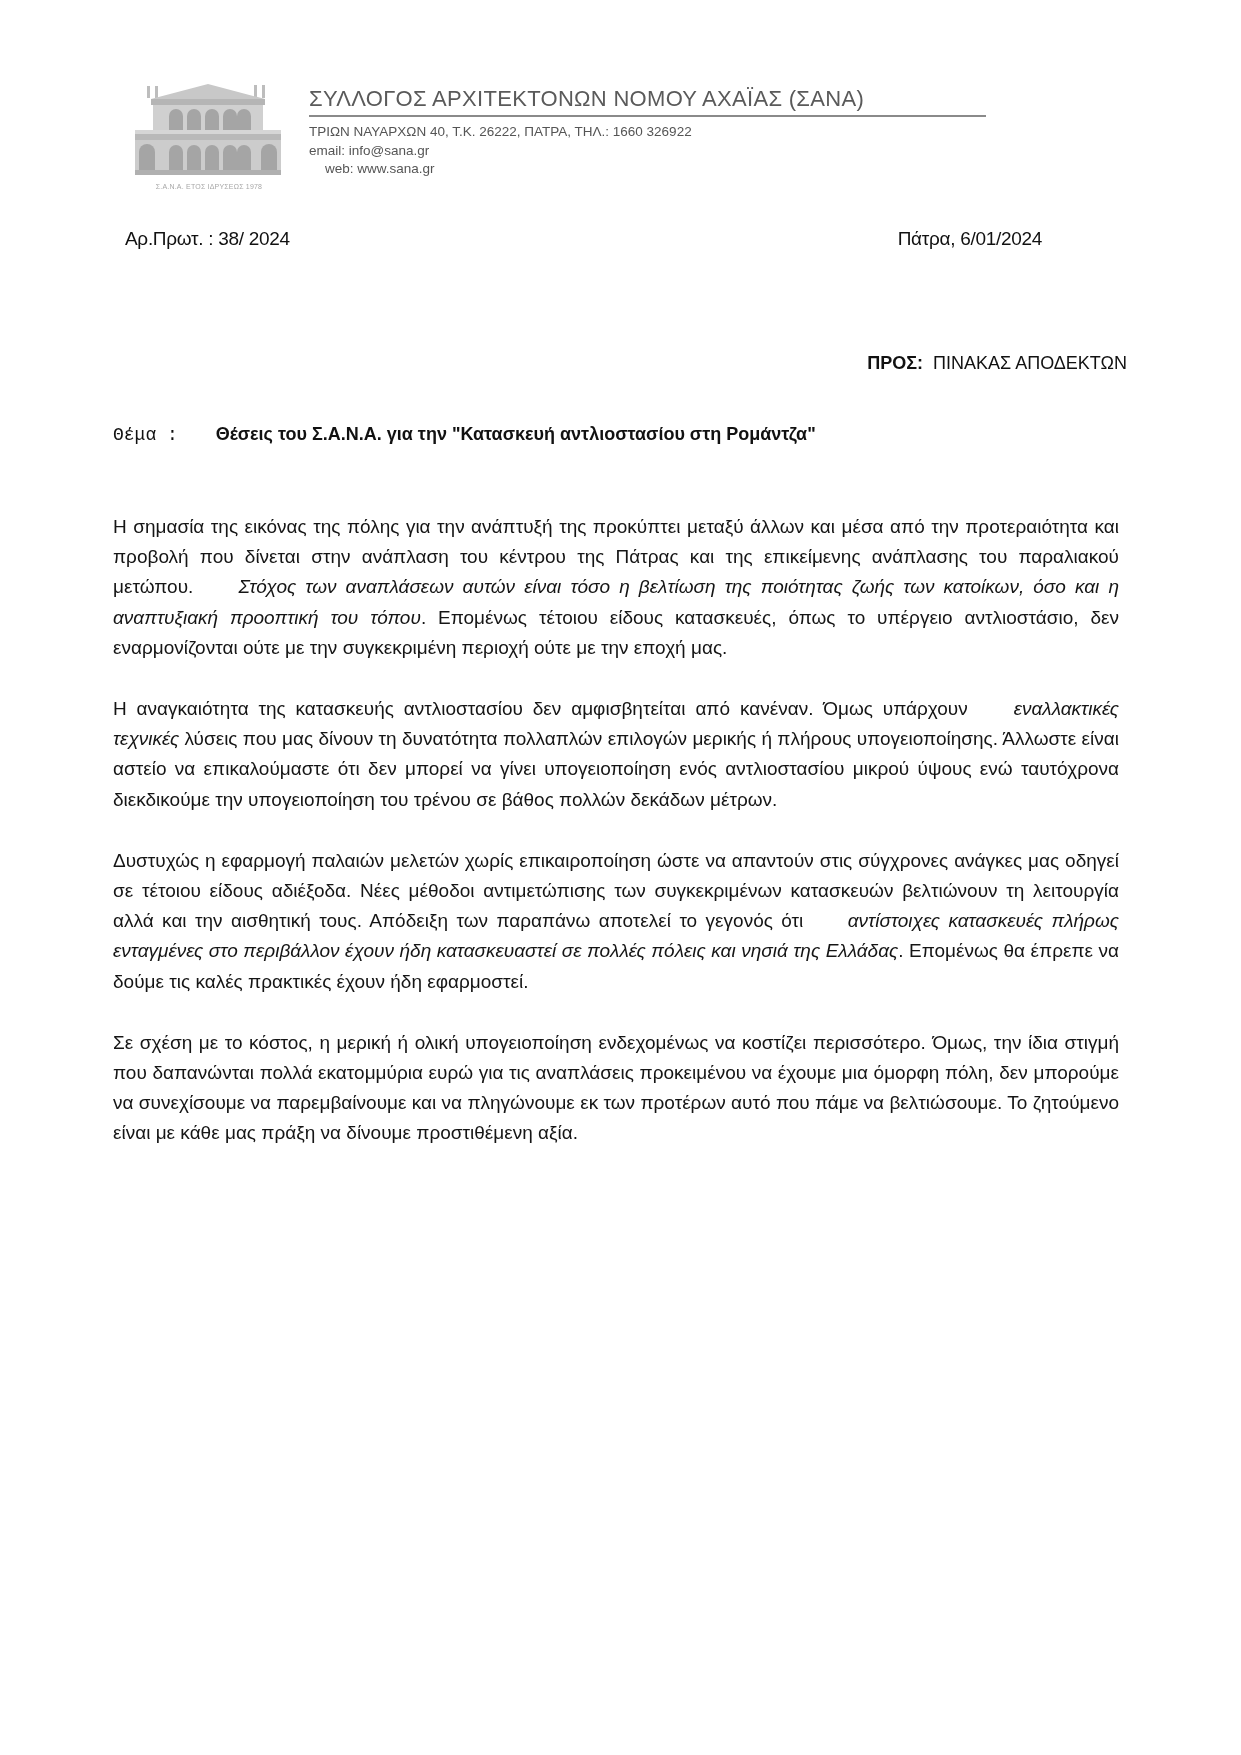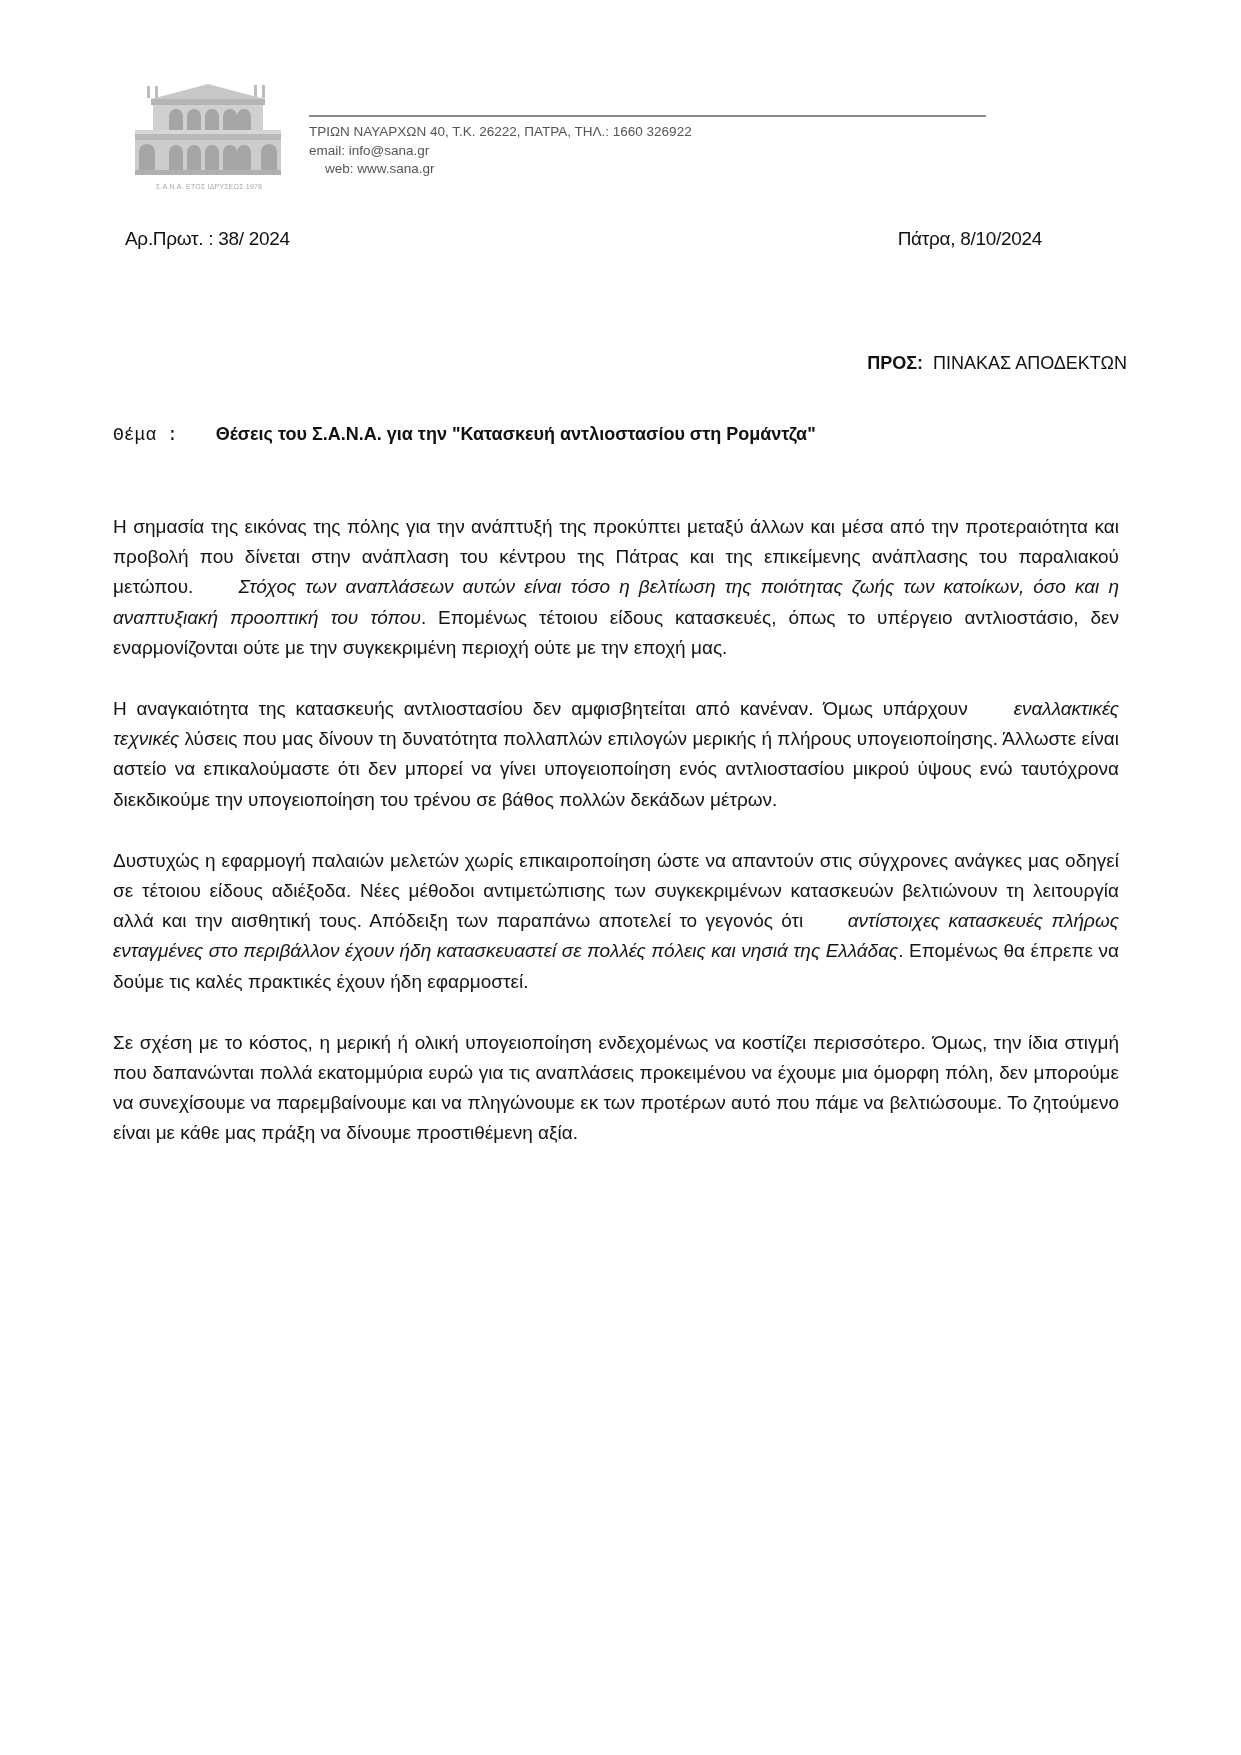"ΣΥΛΛΟΓΟΣ ΑΡΧΙΤΕΚΤΟΝΩΝ ΝΟΜΟΥ ΑΧΑΪΑΣ" div.org-name { html: none -> <div>ΣΥΛΛΟΓΟΣ ΑΡΧΙΤΕΚΤΟΝΩΝ ΝΟΜΟΥ ΑΧΑΪΑΣ (ΣΑΝΑ)</div> }
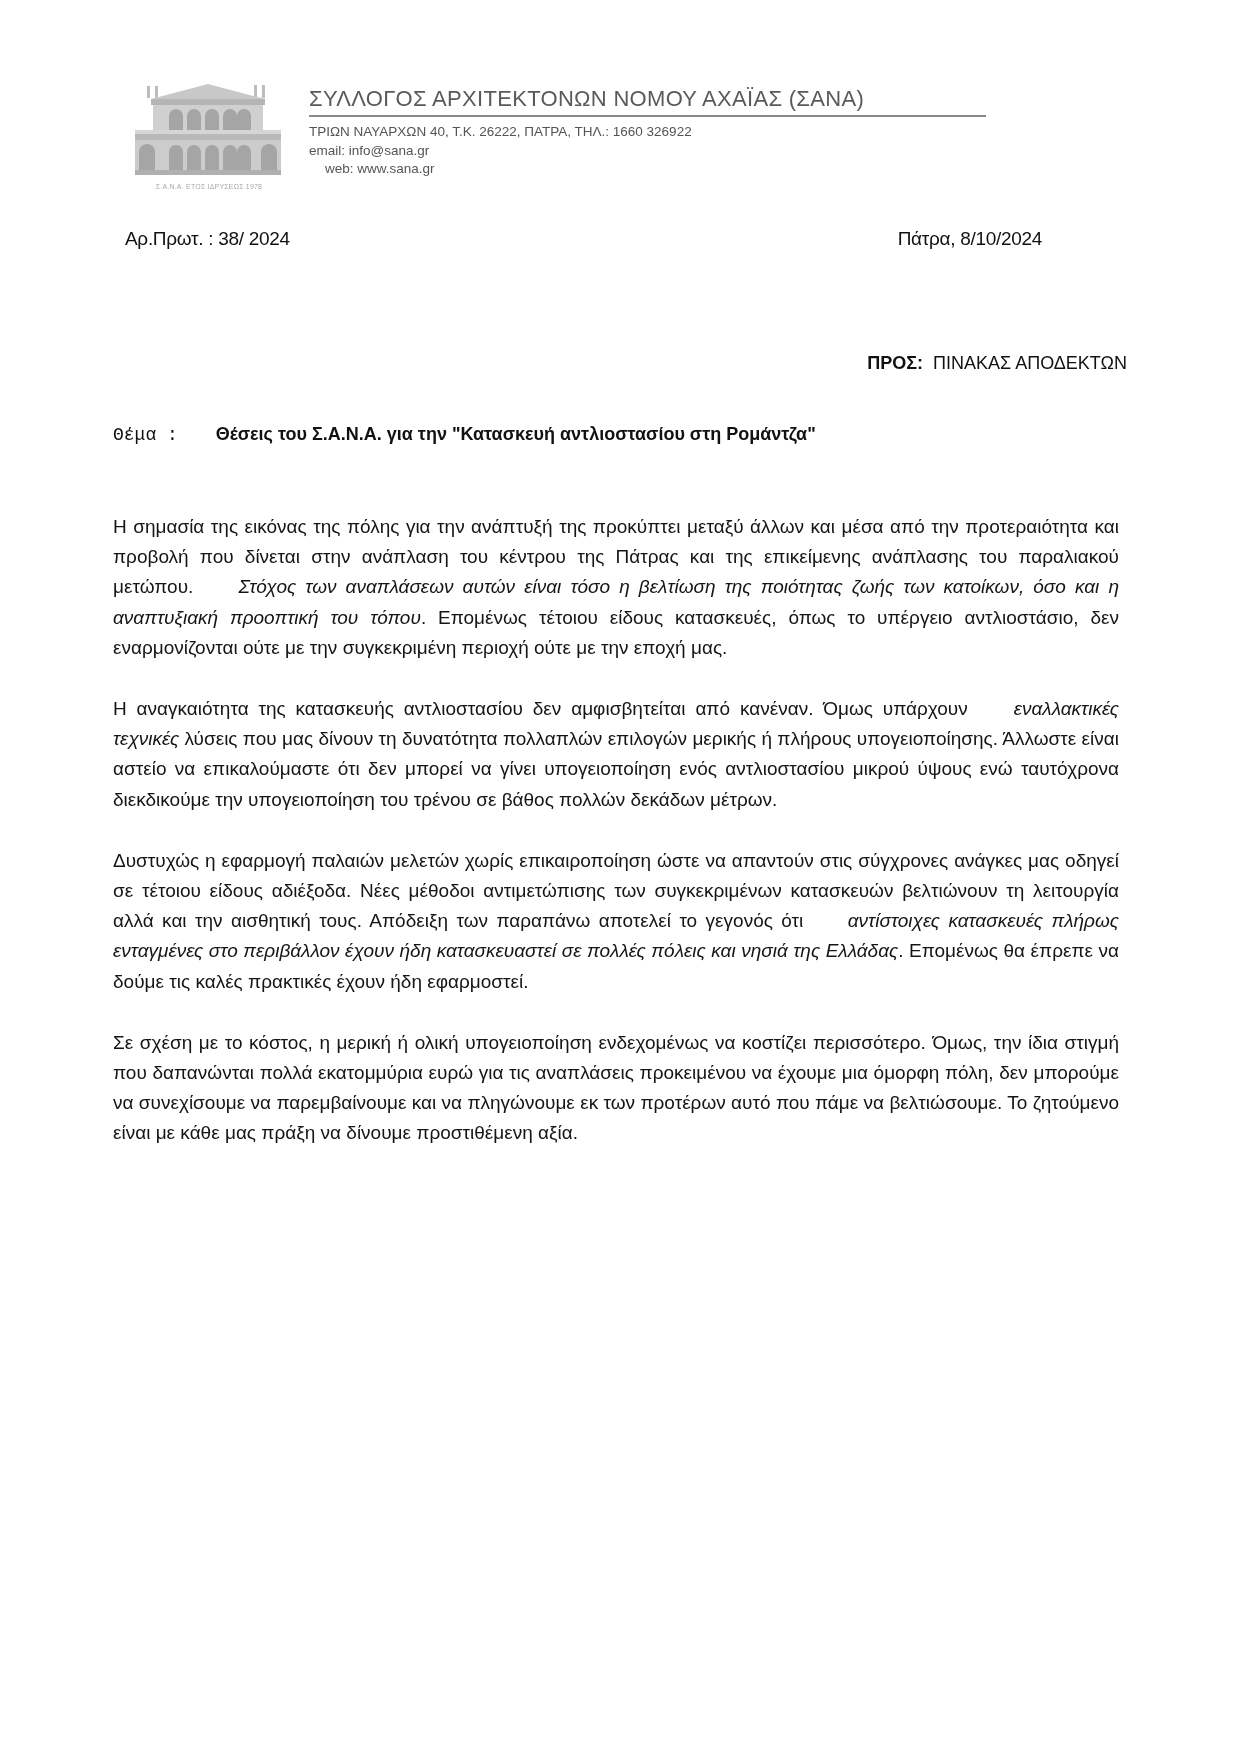"Πάτρα, 8/10/2024" div.date { text: 8/10/2024 -> 6/01/2024 }
